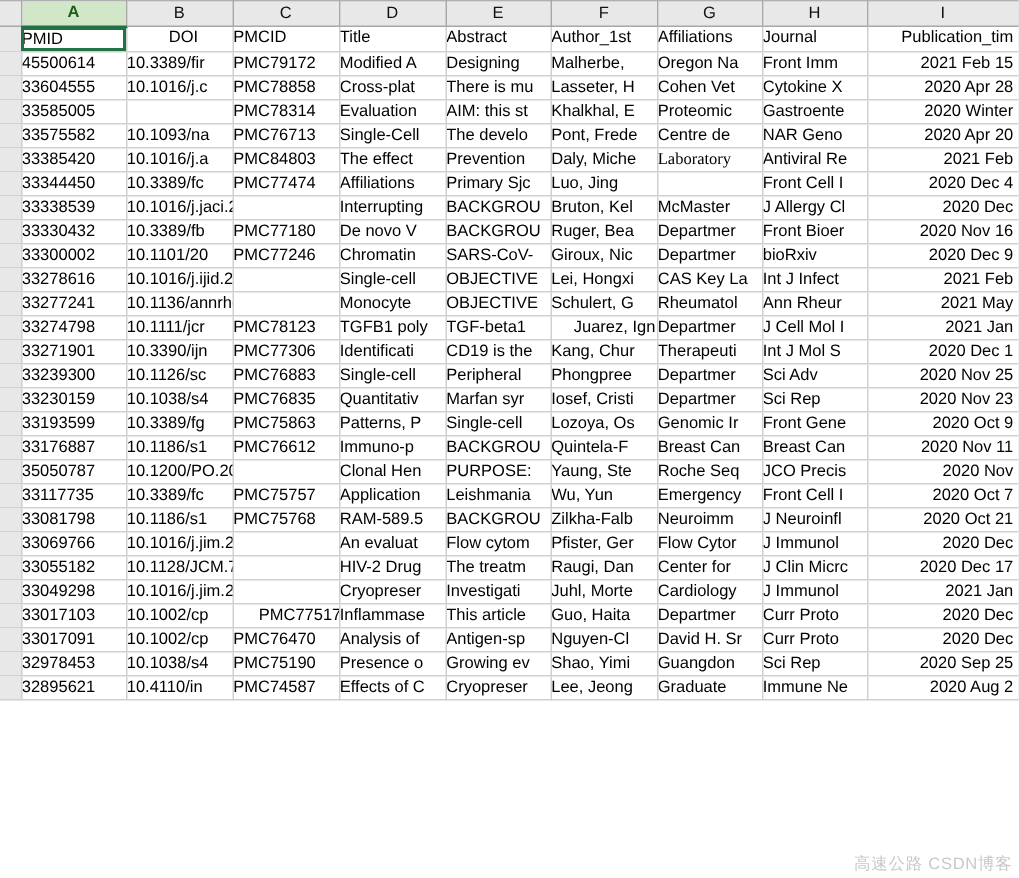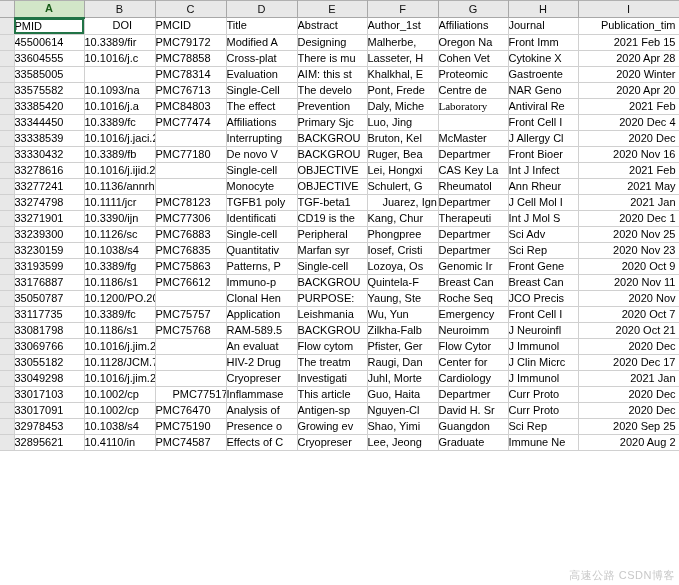"33300002" tr { html: none -> <tr> <td></td> <td>33300002</td> <td>10.1101/20</td> <td>PMC77246</td> <td>Chromatin</td> <td>SARS-CoV-</td> <td>Giroux, Nic</td> <td>Departmer</td> <td>bioRxiv</td> <td>2020 Dec 9</td> </tr> }
